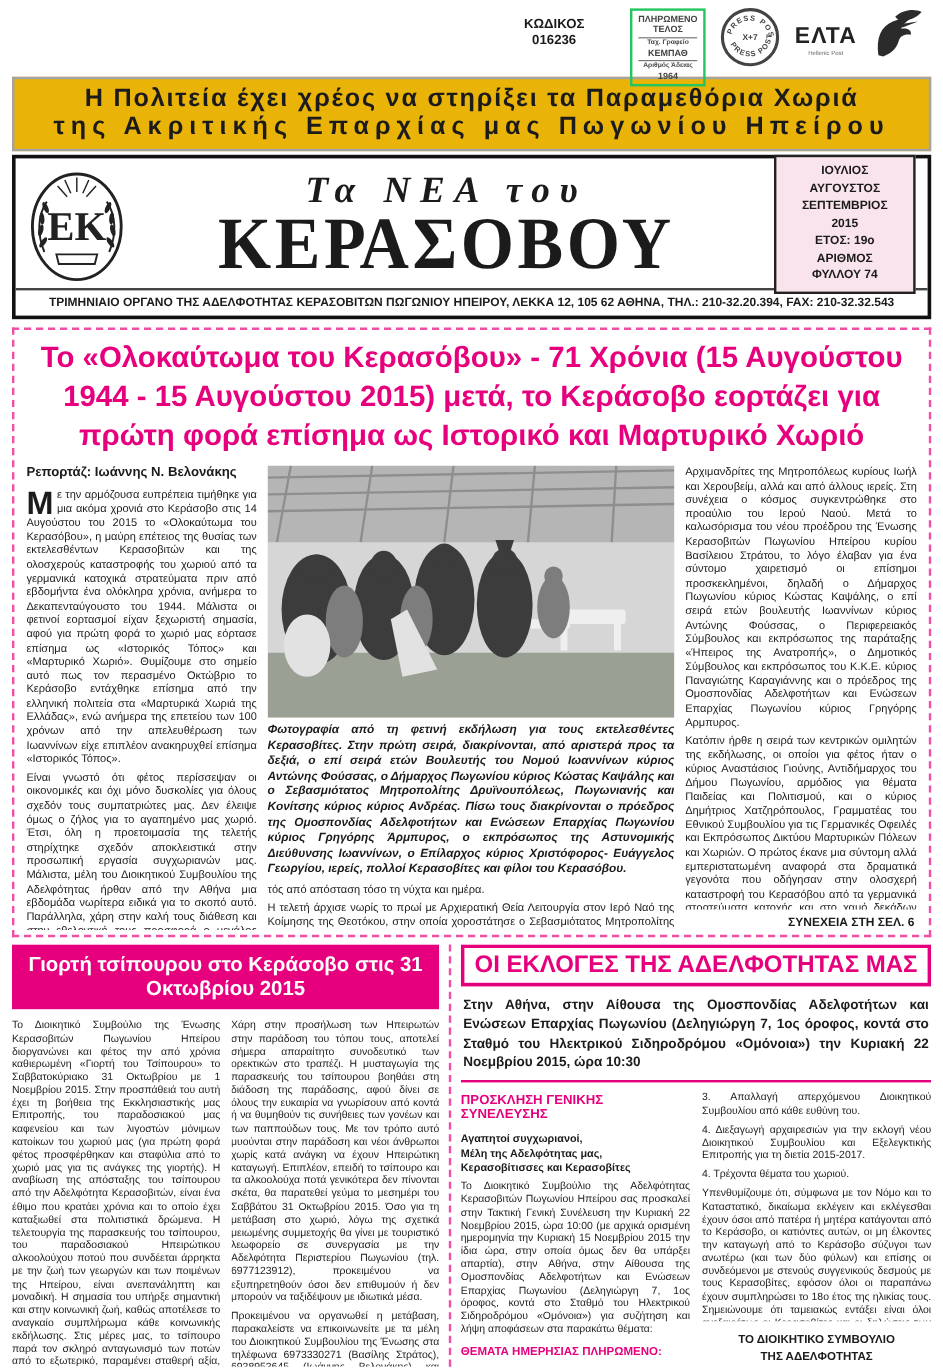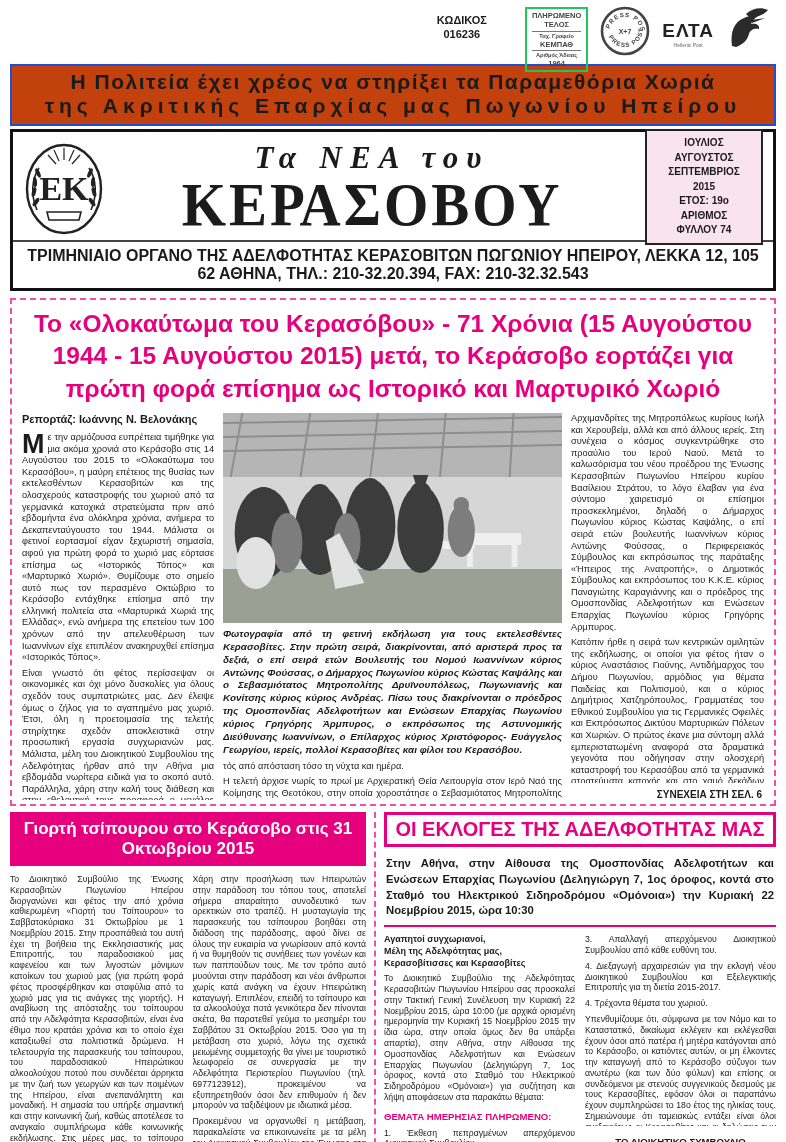"Η Πολιτεία έχει χρέος να" .banner { background: #c2410c -> #eab308; border: 2px solid #1d4ed8 -> 2px solid #a3a3a3 }
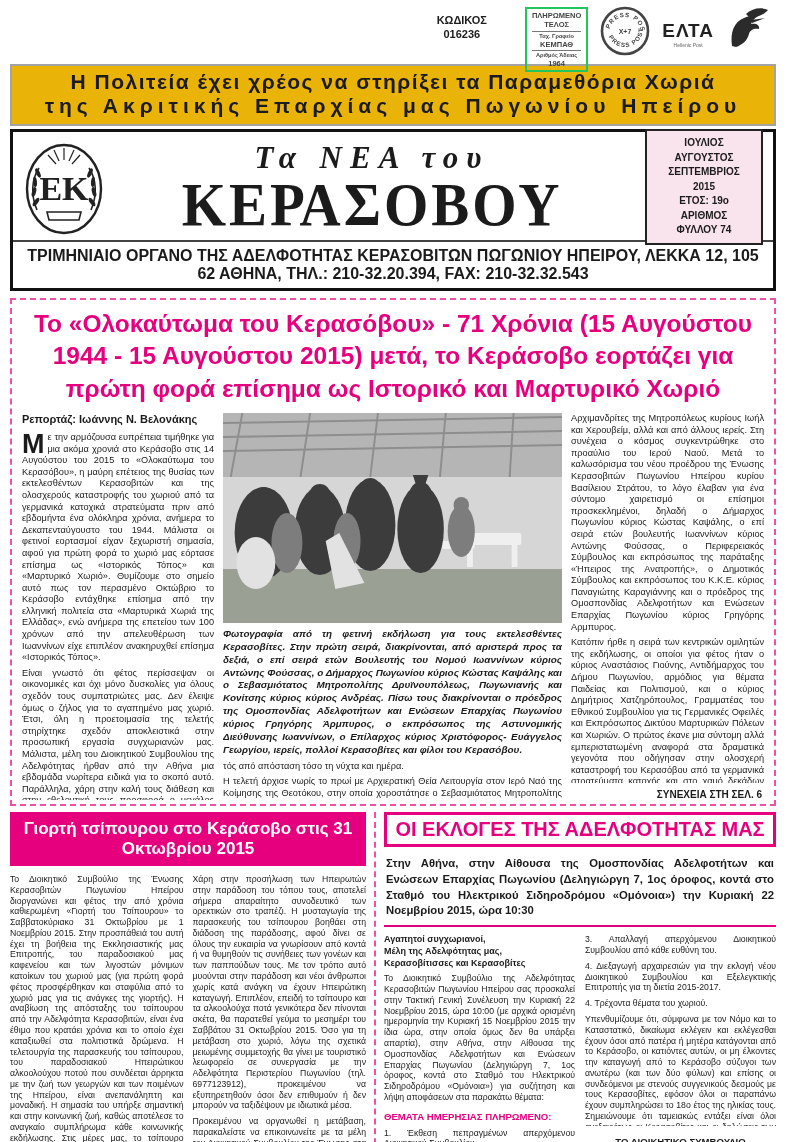"ΤΡΙΜΗΝΙΑΙΟ ΟΡΓΑΝΟ ΤΗΣ ΑΔΕΛΦΟΤΗΤΑΣ" .organ { font-size: 16px -> 10px }
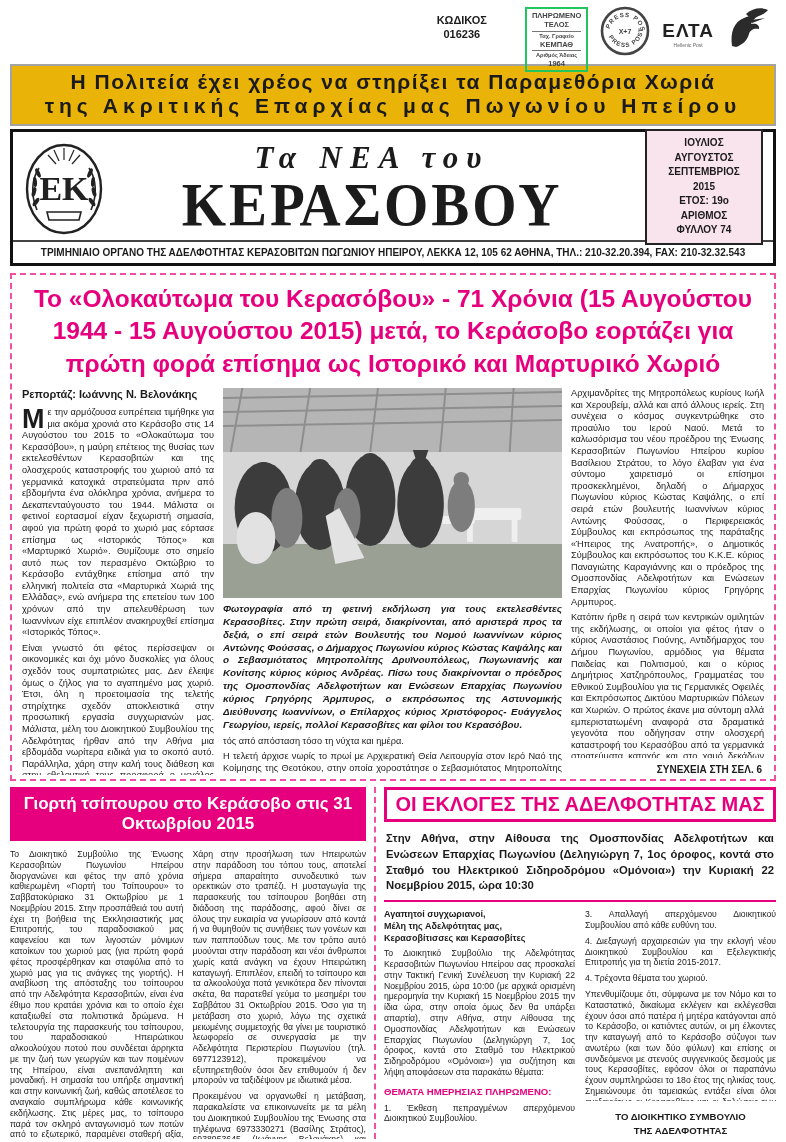"ΠΡΟΣΚΛΗΣΗ ΓΕΝΙΚΗΣ ΣΥΝΕΛΕΥΣΗΣ" div.invite-h { html: none -> <div>ΠΡΟΣΚΛΗΣΗ ΓΕΝΙΚΗΣ ΣΥΝΕΛΕΥΣΗΣ</div> }
